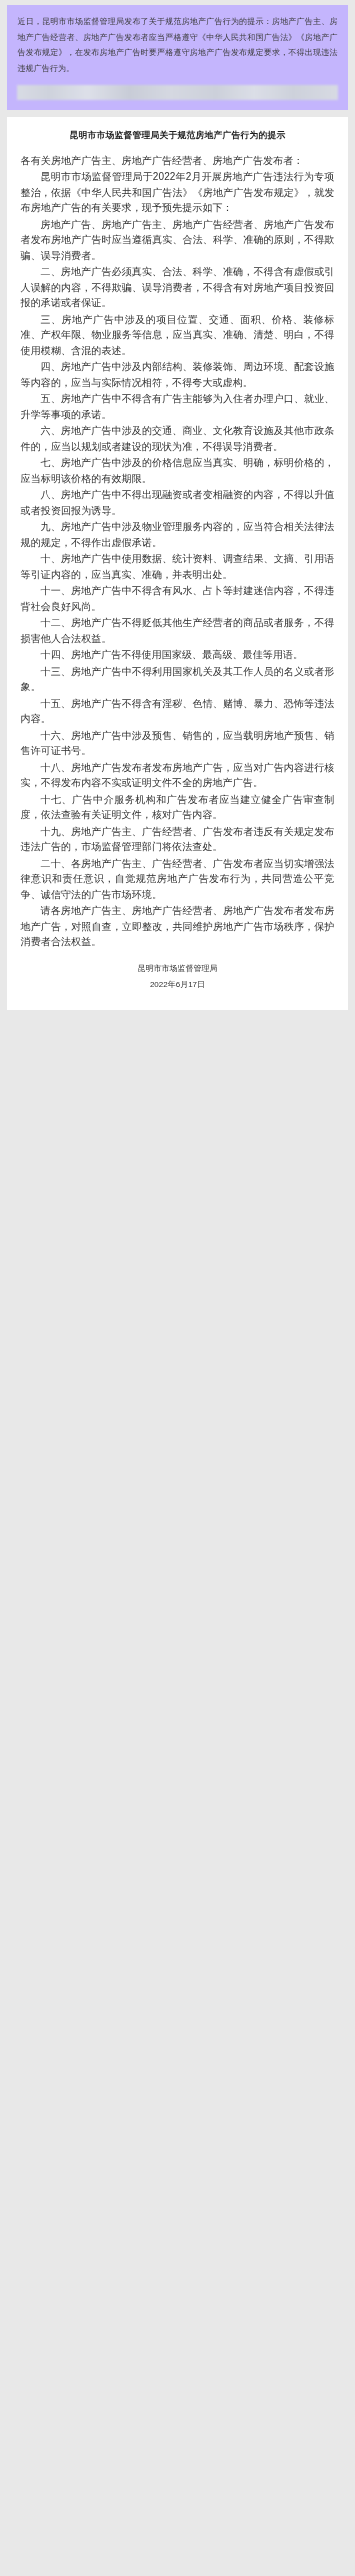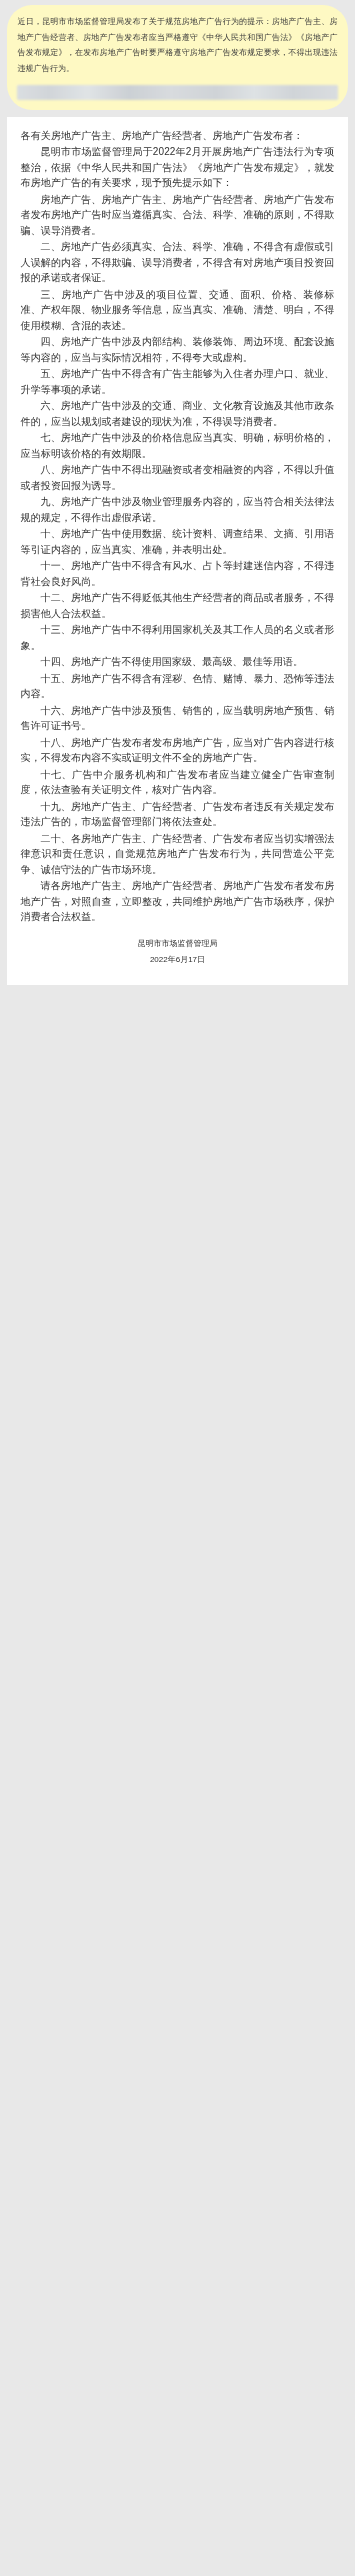"近日，昆明市市场监督管理局发布了关于规范房地产广告行为的提示：房地产广告主、房地" .intro-card { background: #fef9c3 -> #c4b5fd; border-radius: 25px -> none }
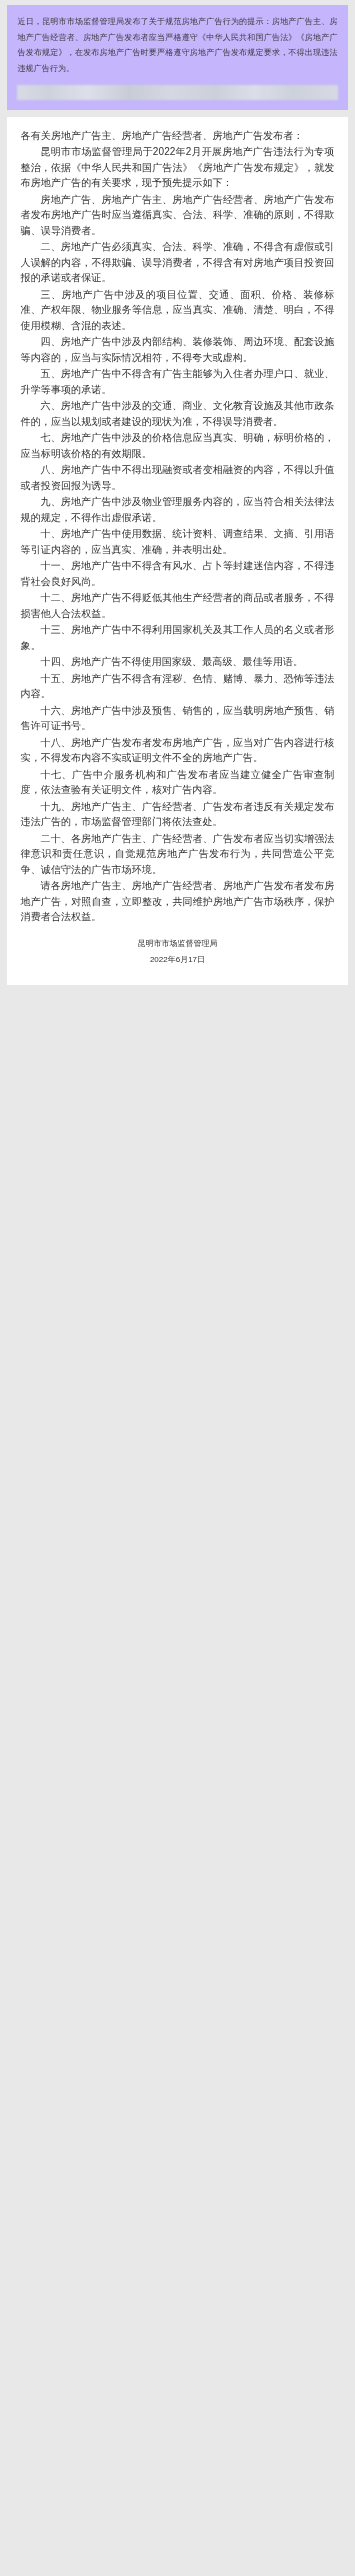"昆明市市场监督管理局关于规范房地产广告行为的提示" div.doc-title { html: none -> <div>昆明市市场监督管理局关于规范房地产广告行为的提示</div> }
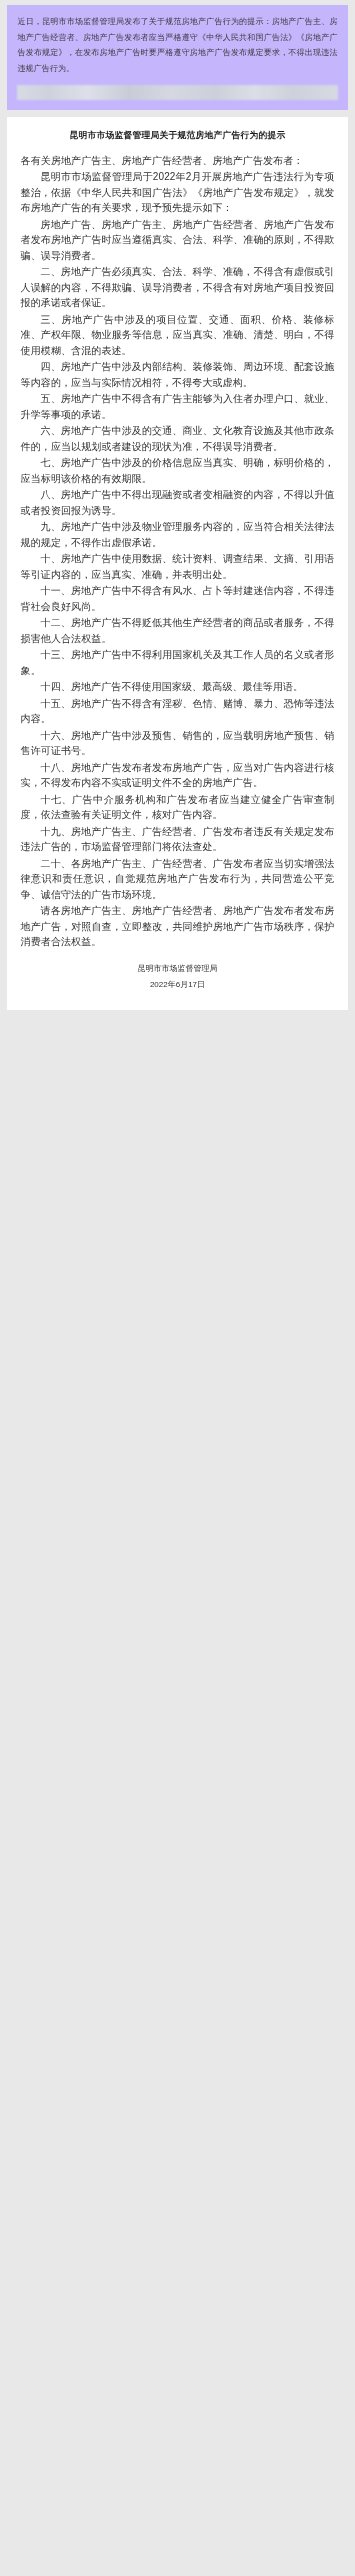"十三、房地产广告中不得利用国家机关及其工作人员的名义或者形象。" div.doc-p { order: before "十四、房地产广告不得使用国家级、最高级、最佳等用语。" -> after "十四、房地产广告不得使用国家级、最高级、最佳等用语。" }
